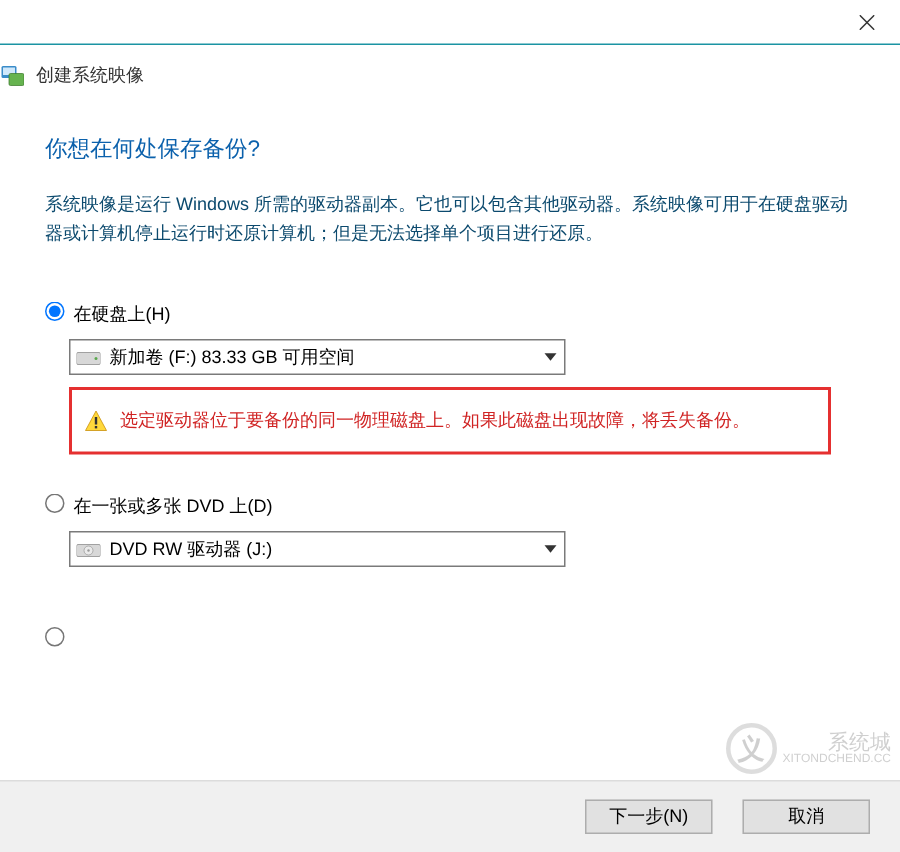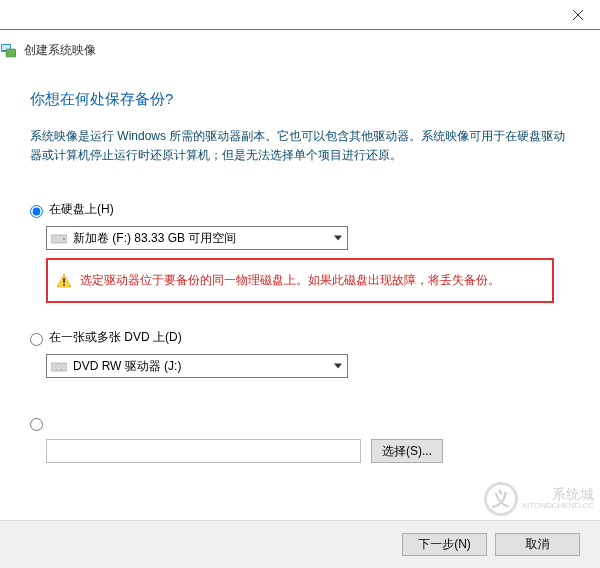"在硬盘上(H)" .radio-row { align-items: flex-end -> flex-start }
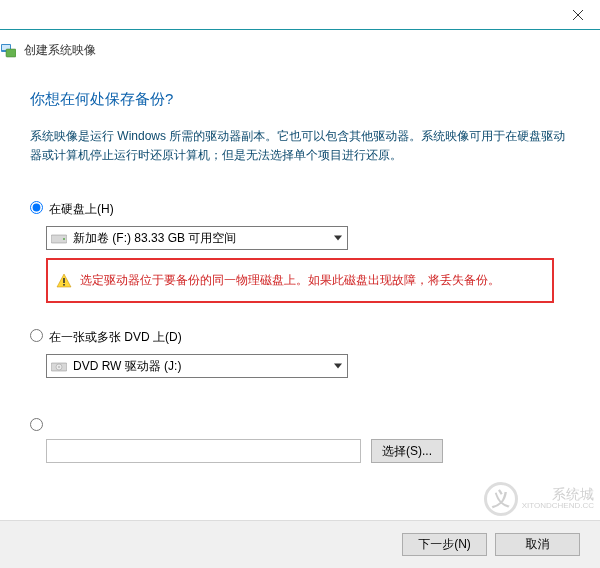"新加卷 (F:) 83.33 GB 可用空间" .combo { width: 302px -> 331px }
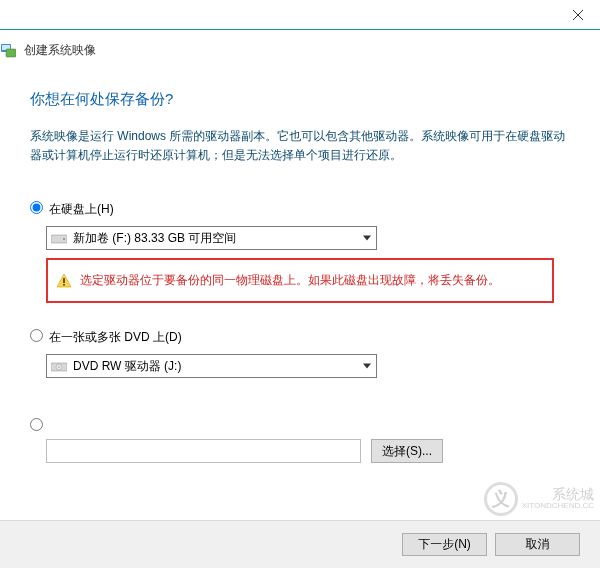"选择(S)..." div.network-row { html: <div> <input> <button>选择(S)...</button> </div> -> none }
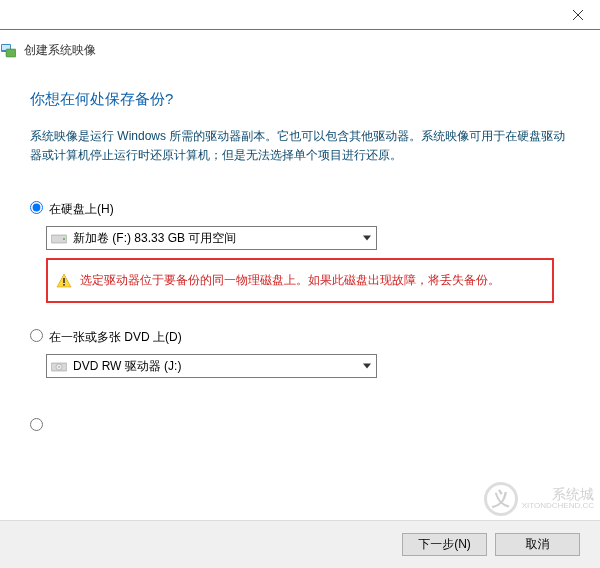"下一步(N)" .footer { gap: 8px -> 20px }
